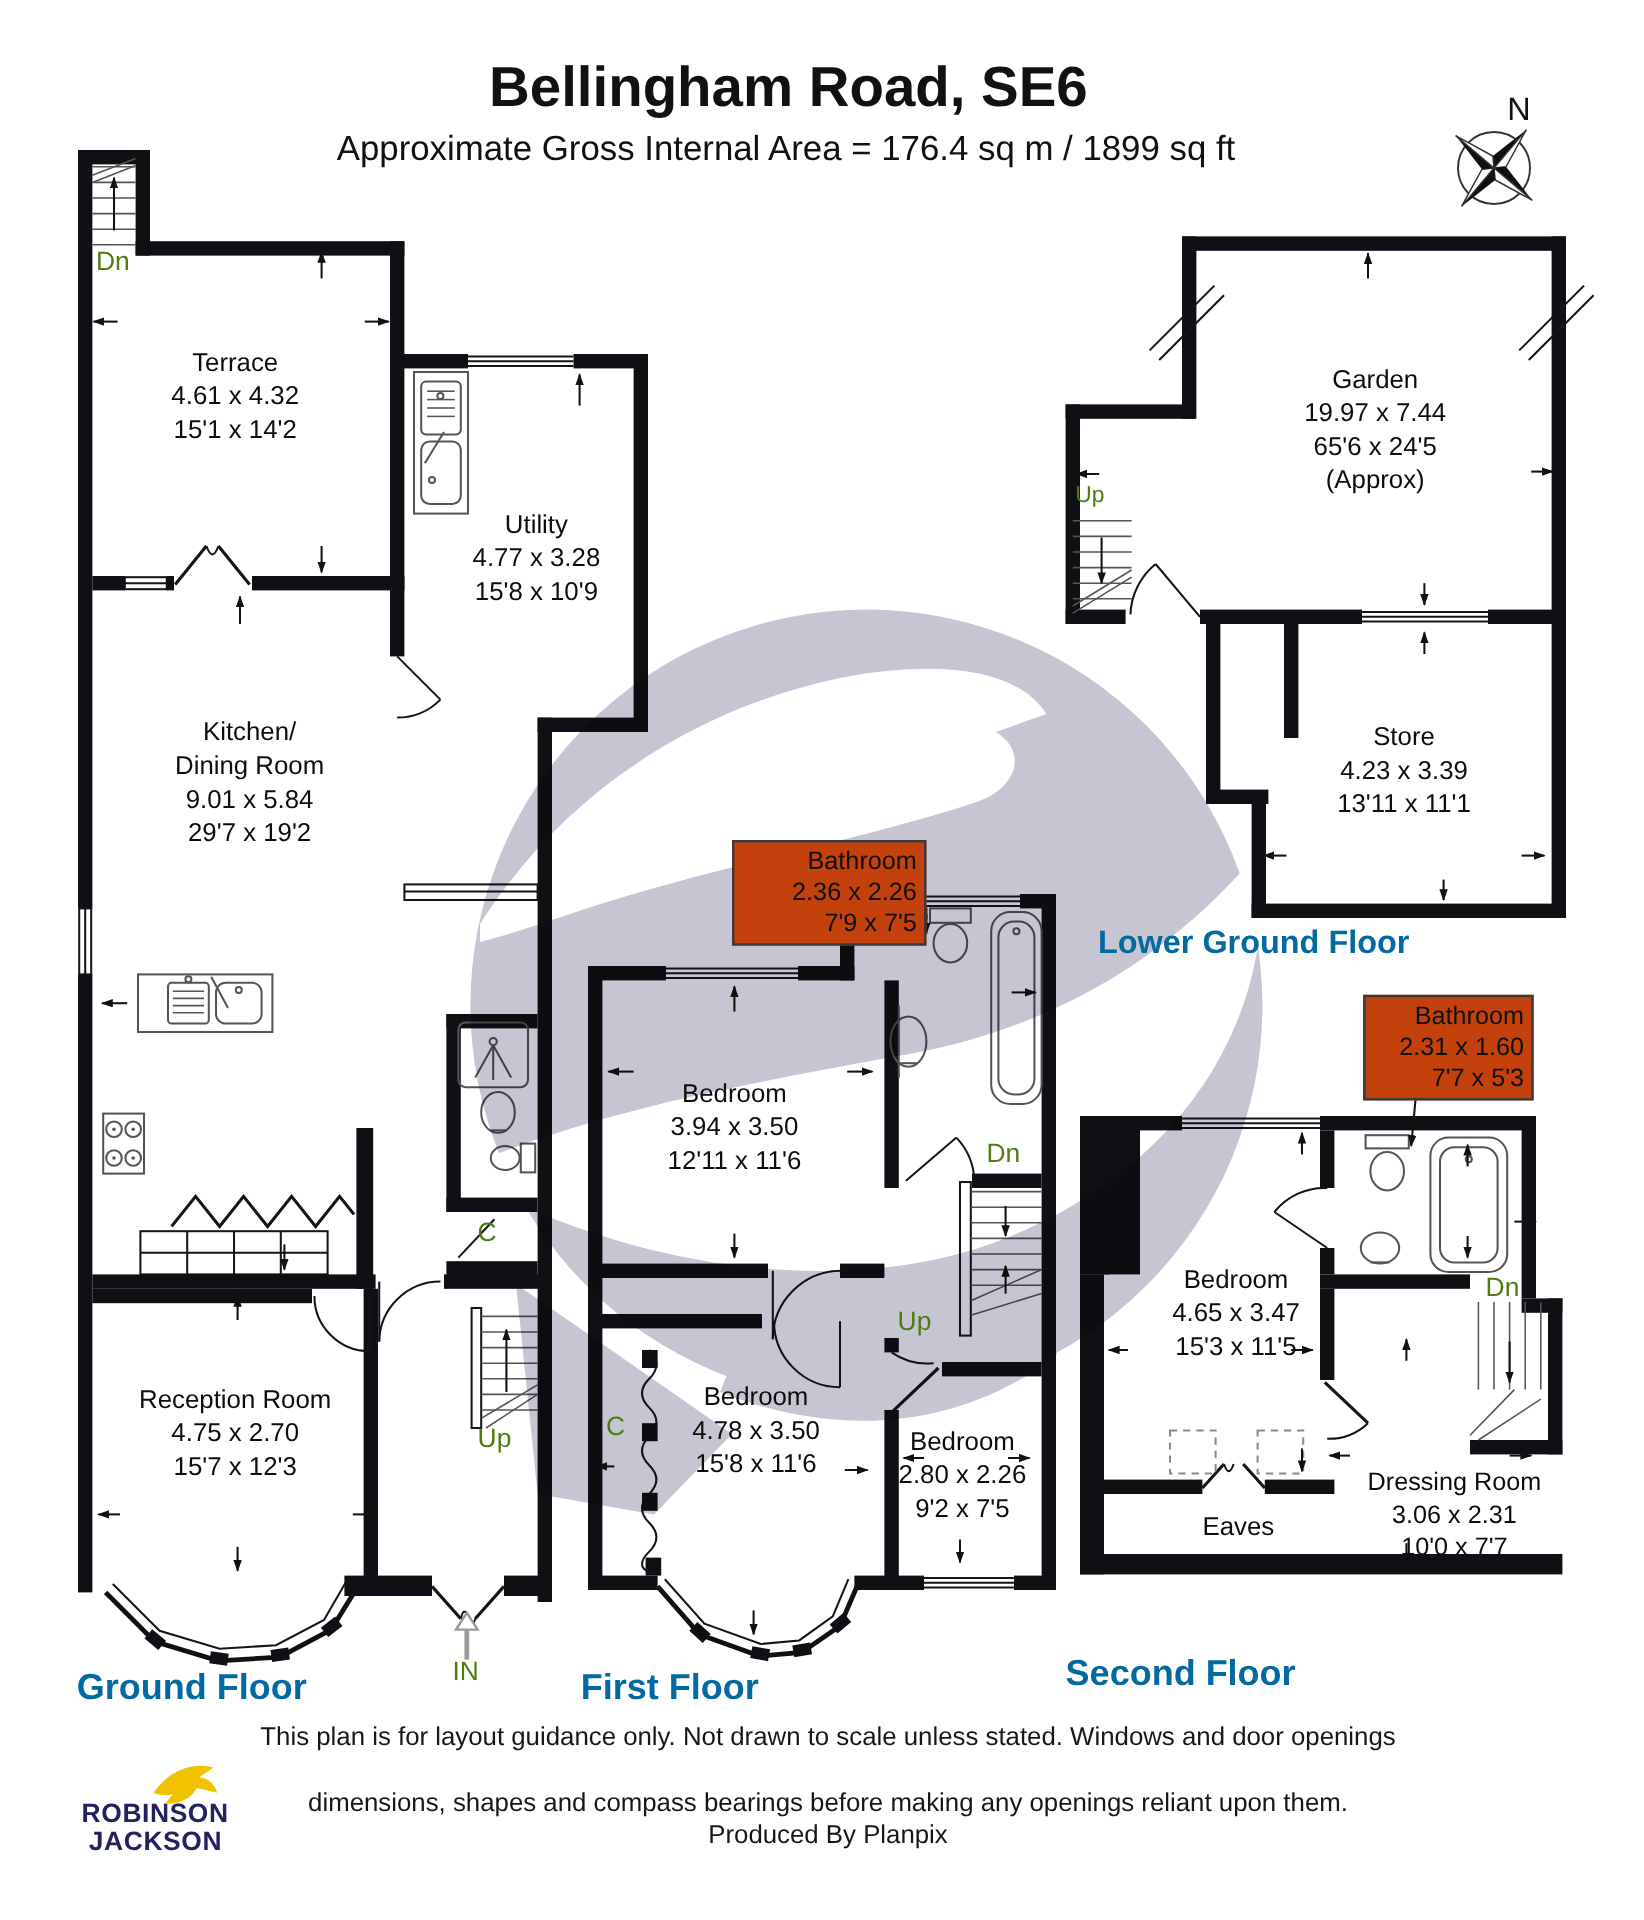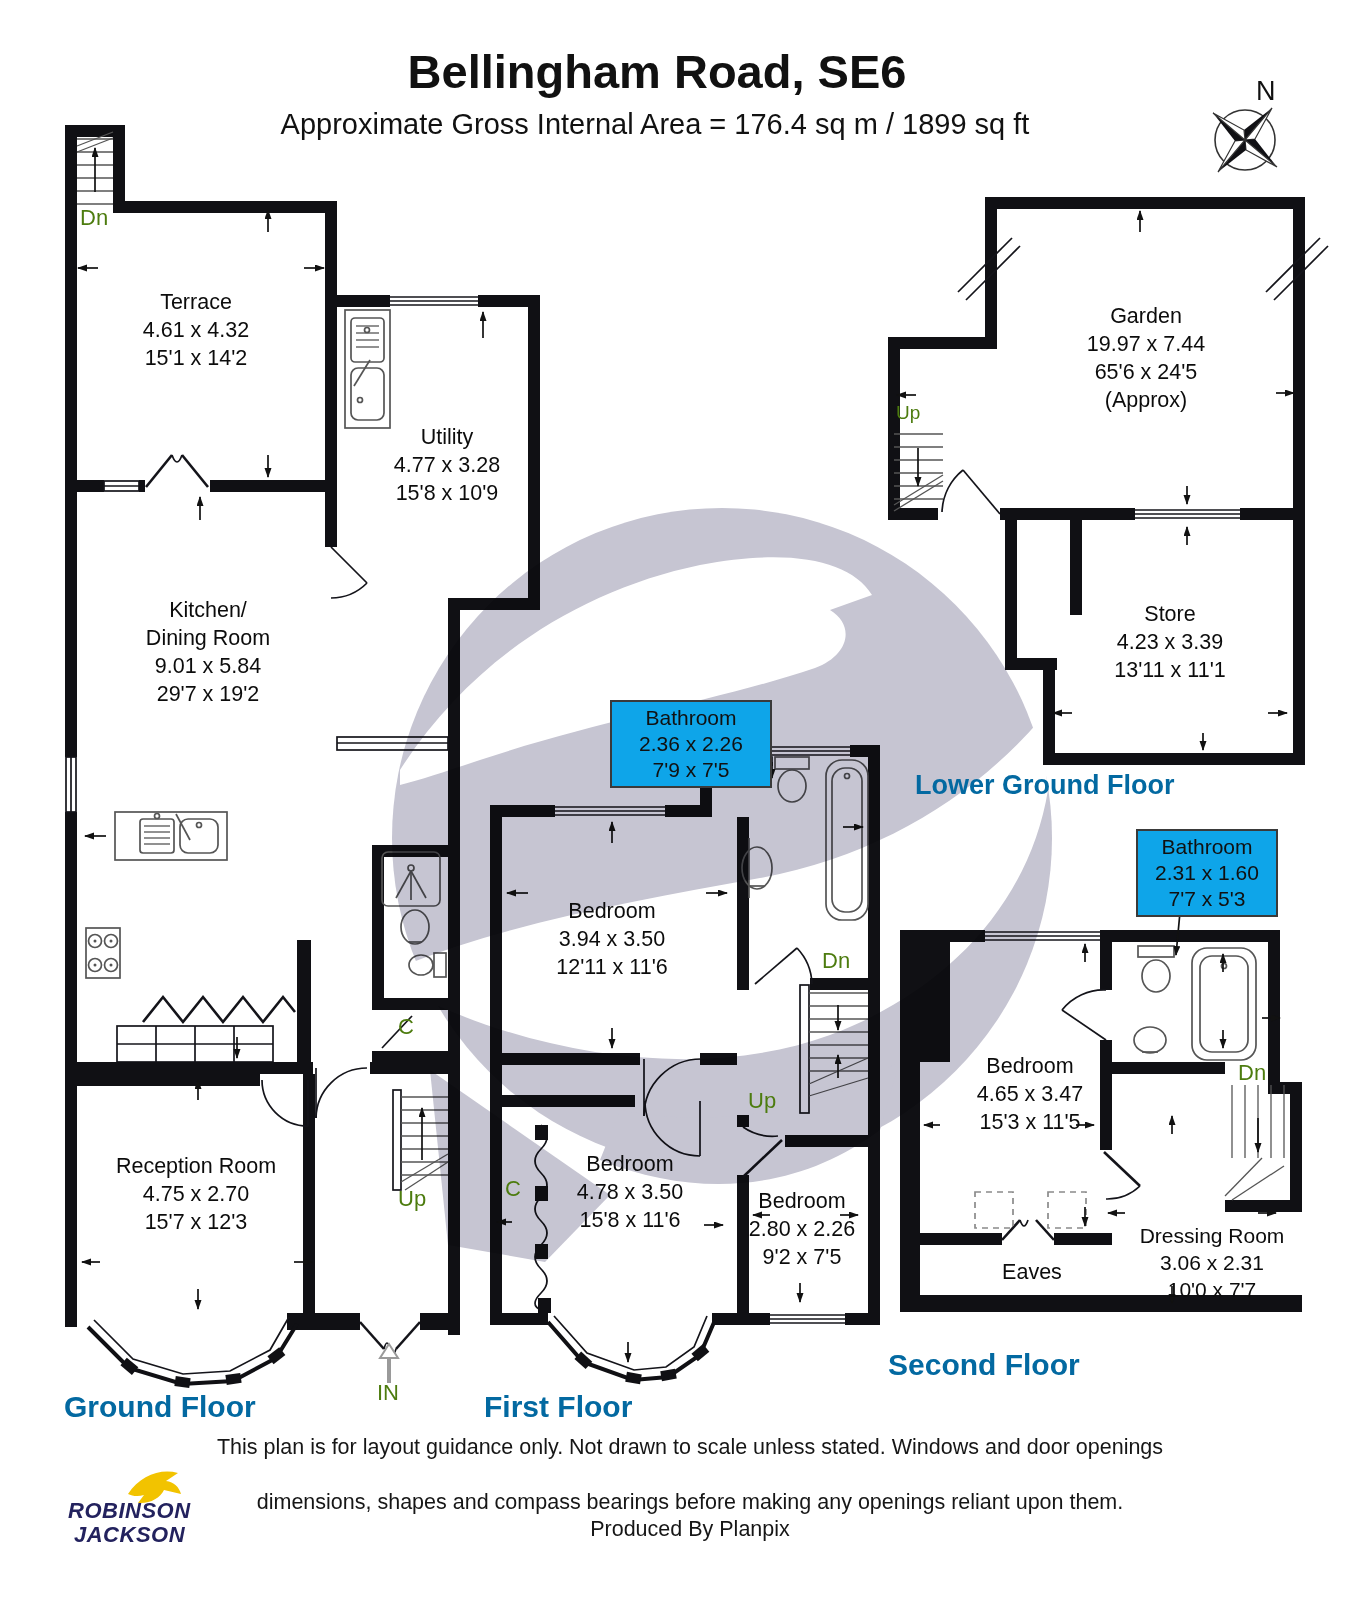"Bathroom" .lblbox { background: #0ea5e9 -> #c2410c; text-align: center -> right }
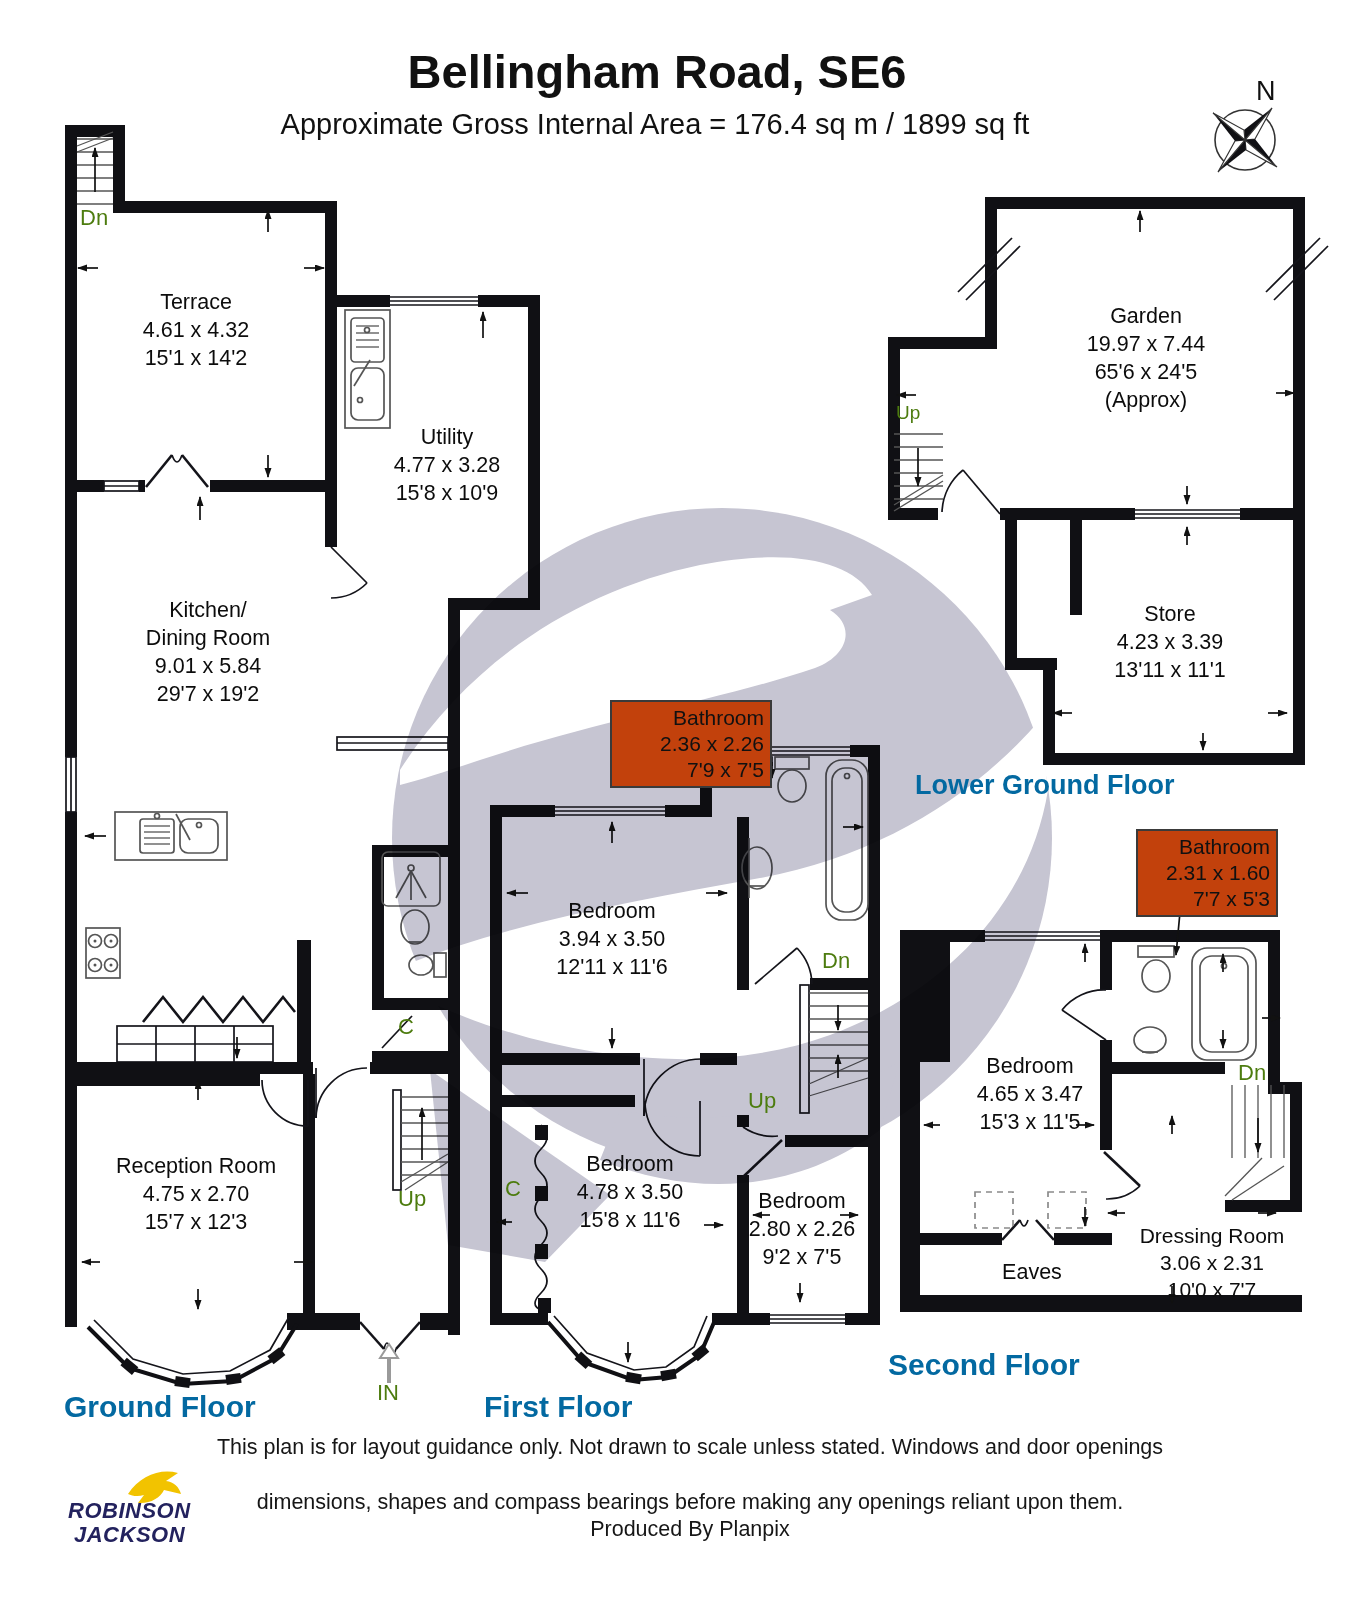"Second Floor" div.floorlbl { top: 1348px -> 1378px }
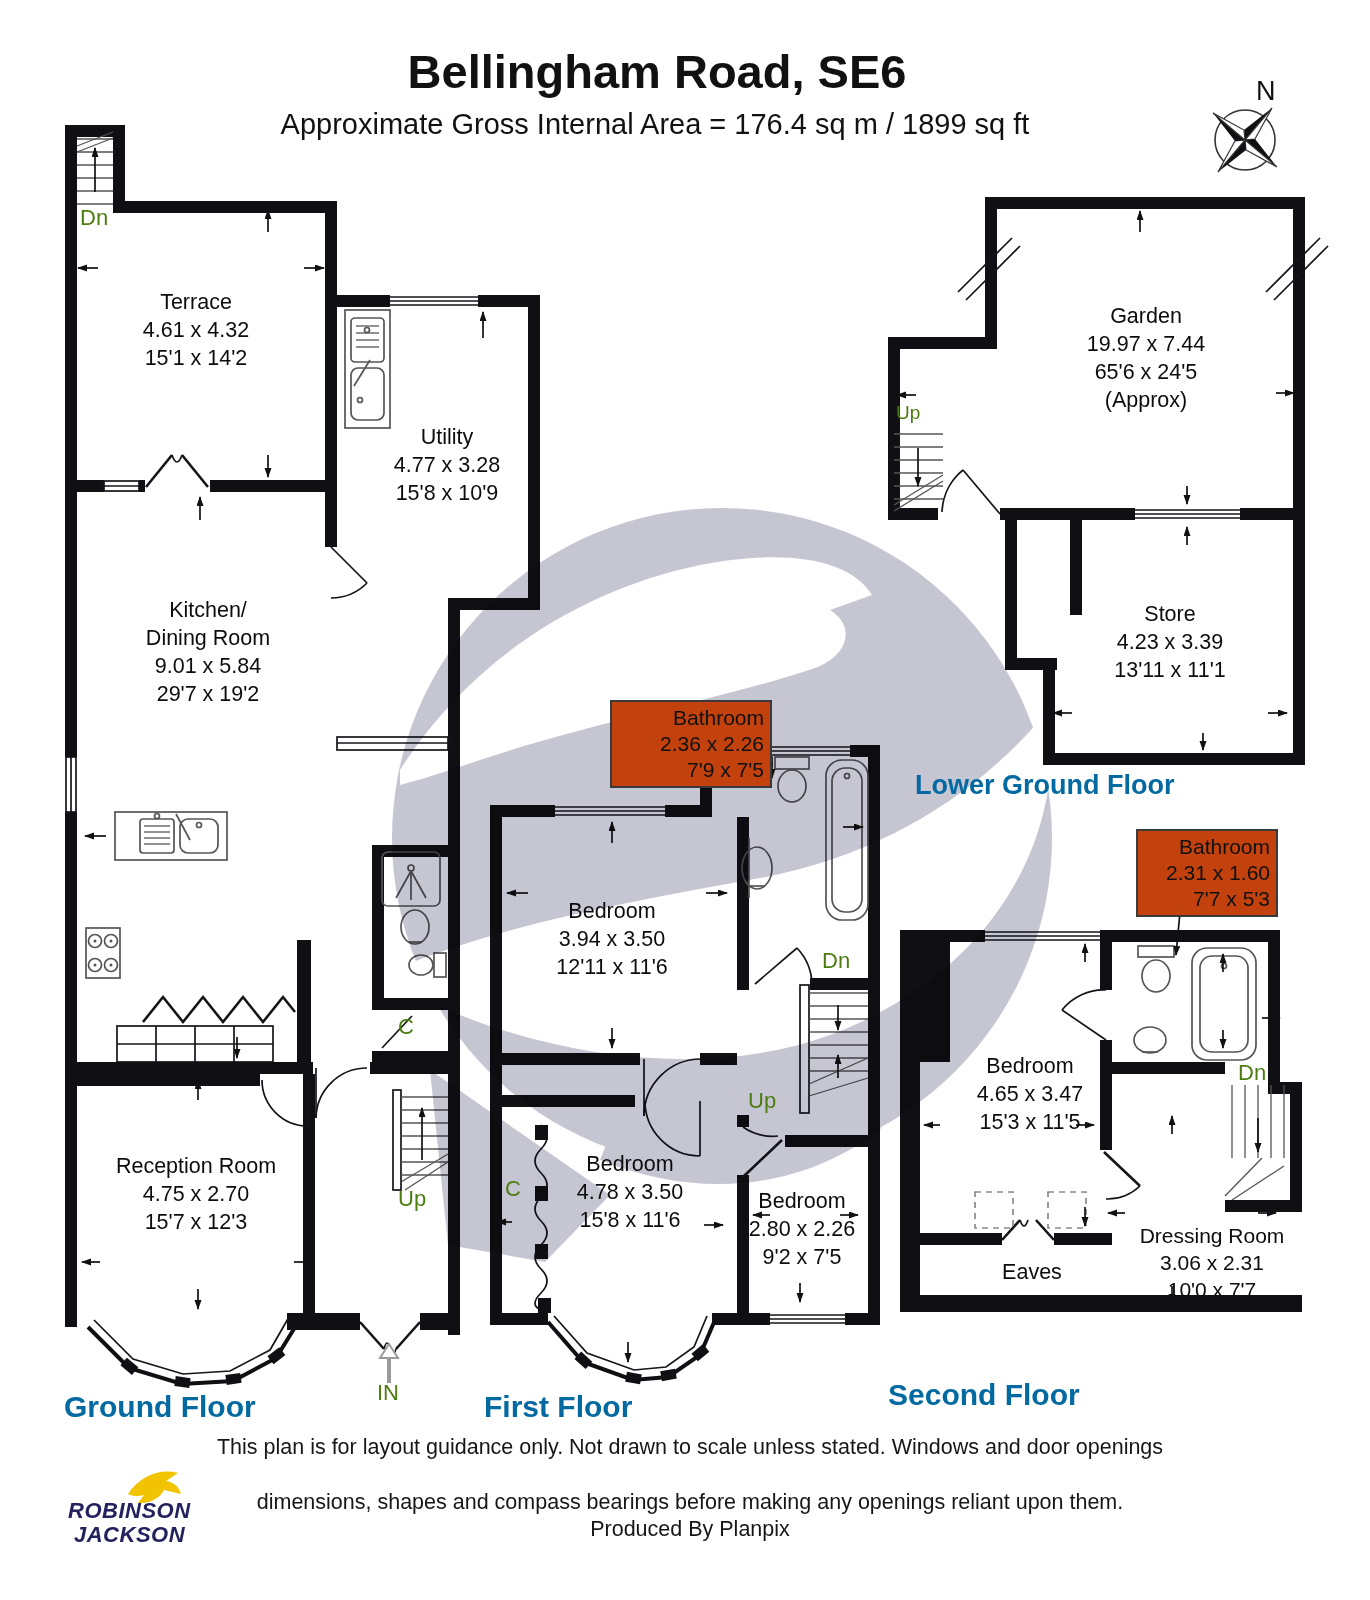"ROBINSON" .logo .t1,.logo .t2 { font-style: italic -> none }
